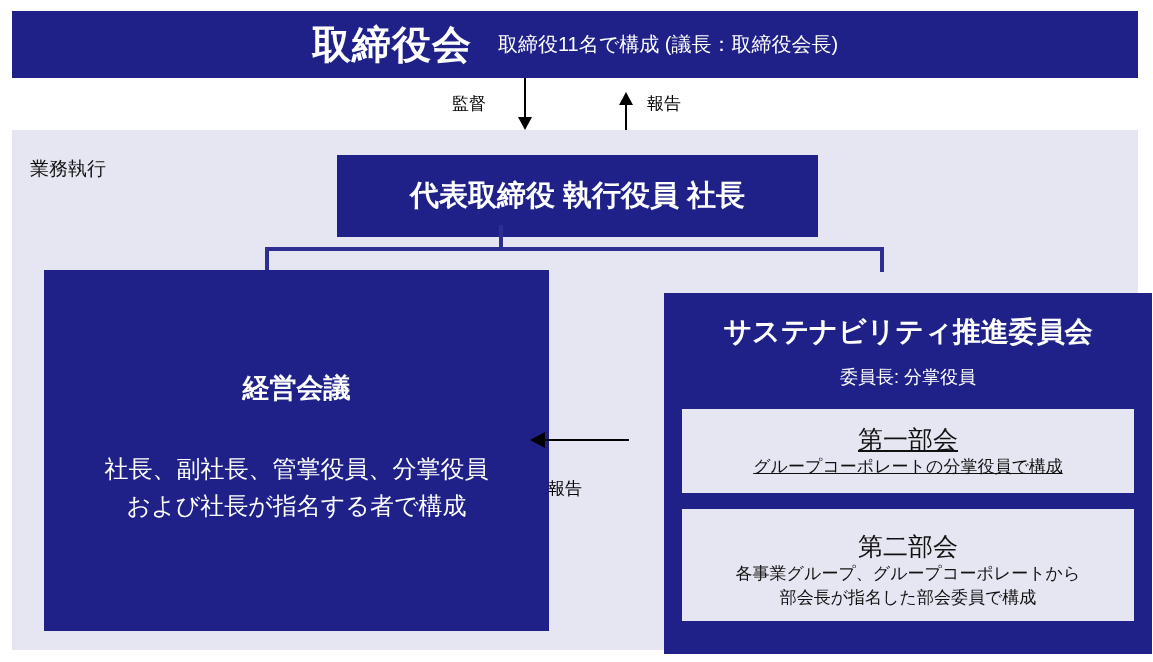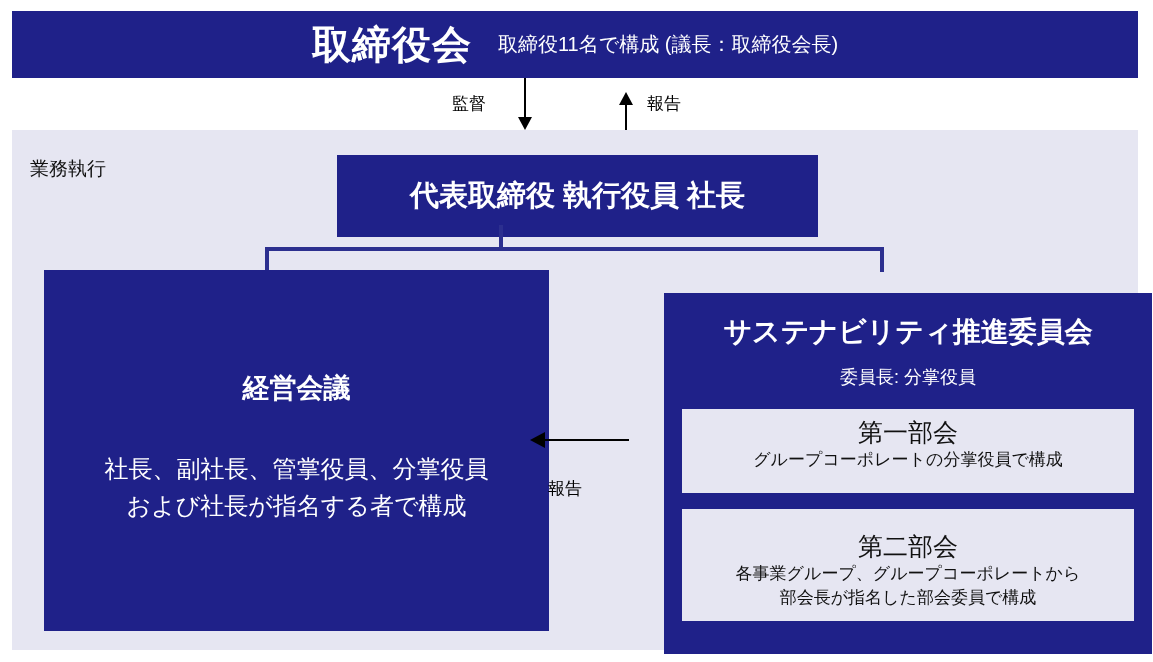"第一部会" .subcom-card.first { padding-top: 7px -> 14px; text-decoration: none -> underline }
